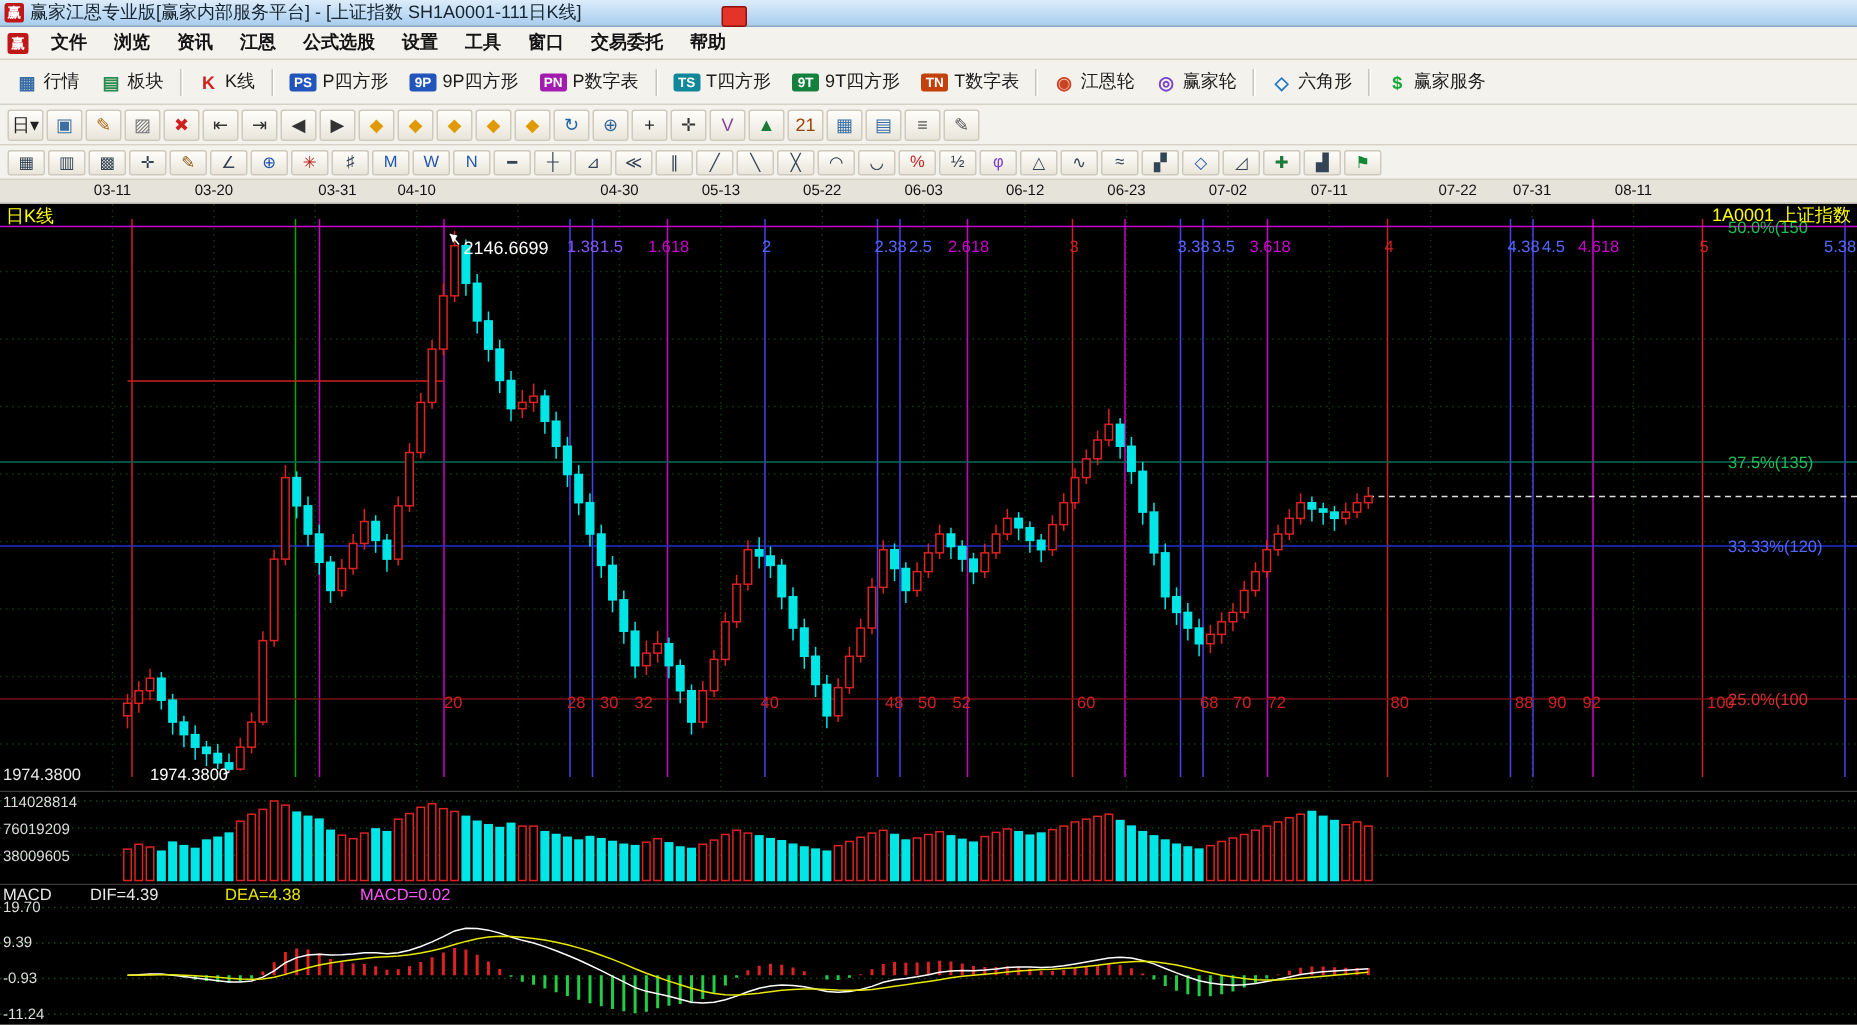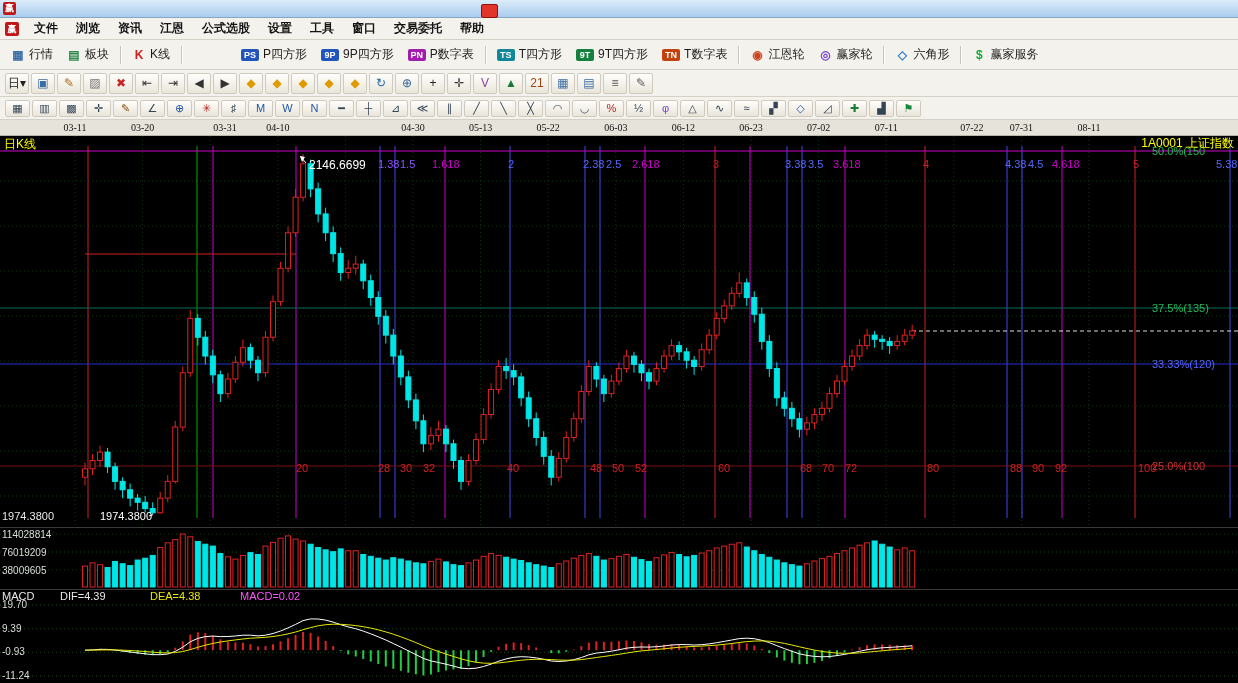"赢家江恩专业版[赢家内部服务平台] - [上证指数" span.title-text { html: none -> <span>赢家江恩专业版[赢家内部服务平台] - [上证指数 SH1A0001-111日K线]</span> }
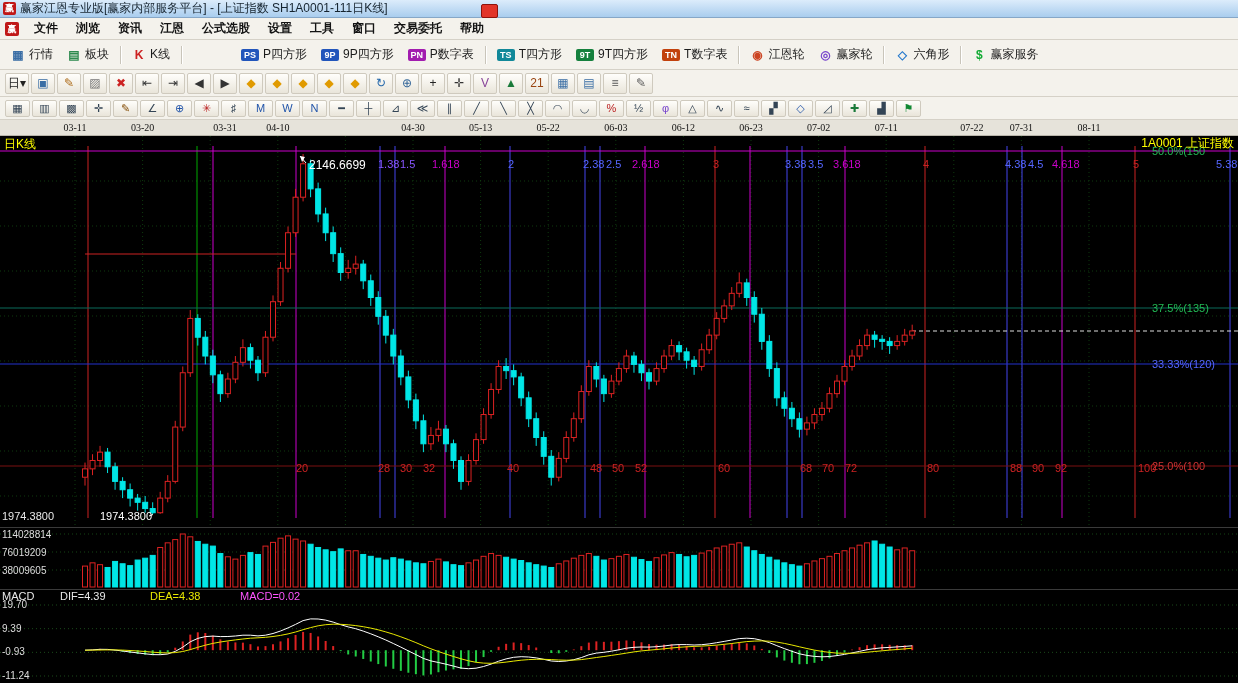"PS" span.f-badge { margin-left: 48px -> none }
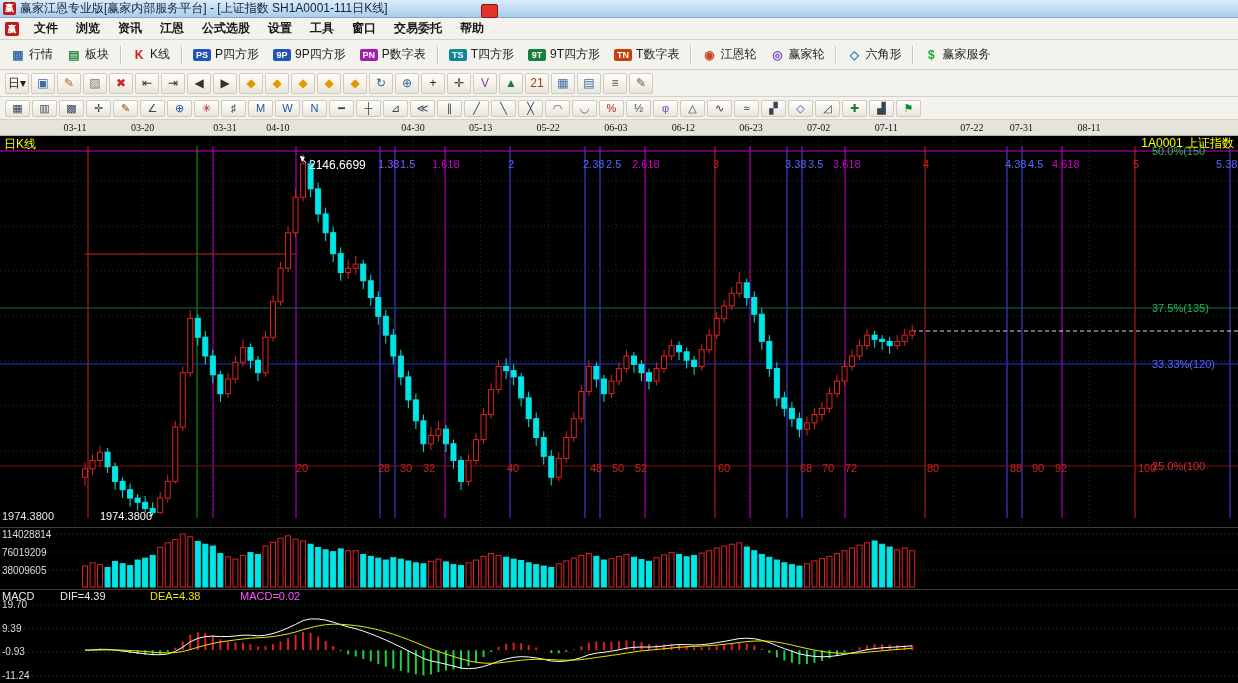"03-11" .date-axis { font-family: Liberation Serif, serif -> none }
